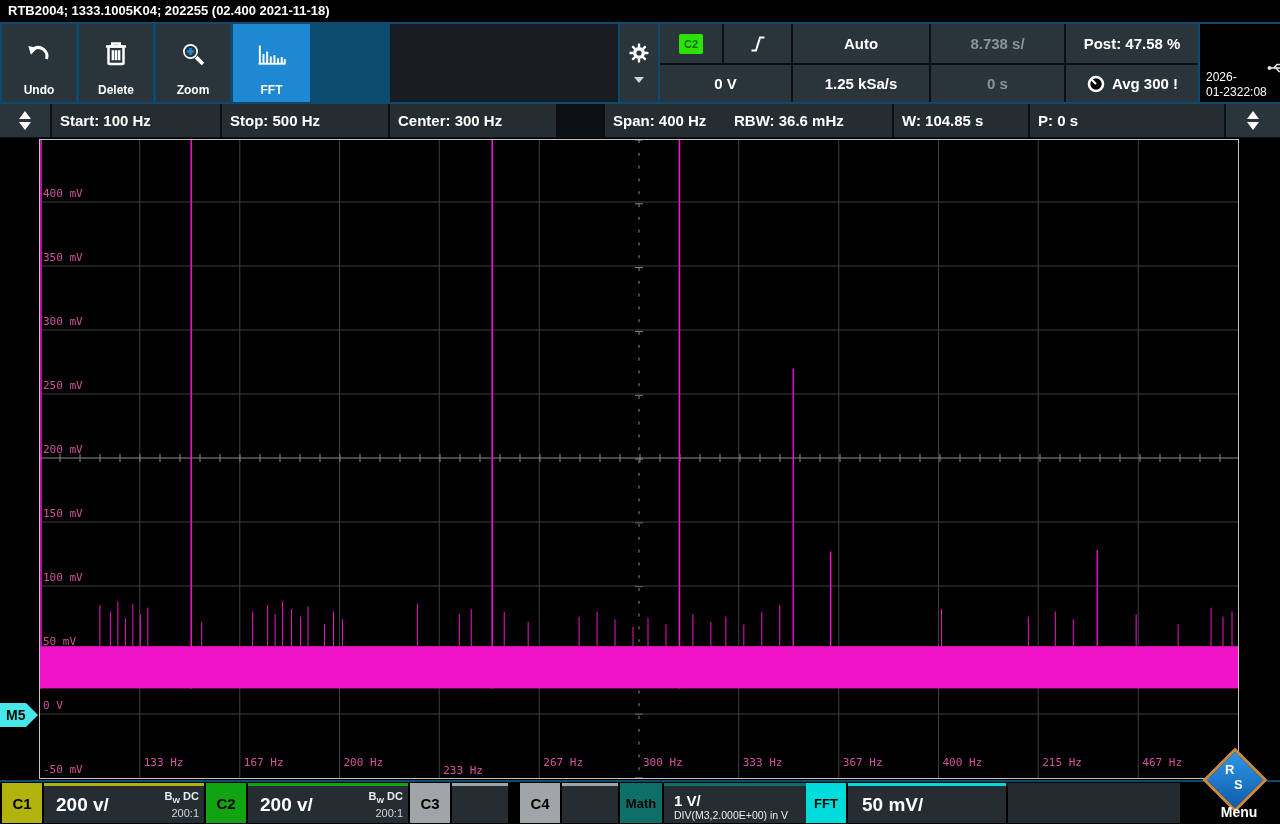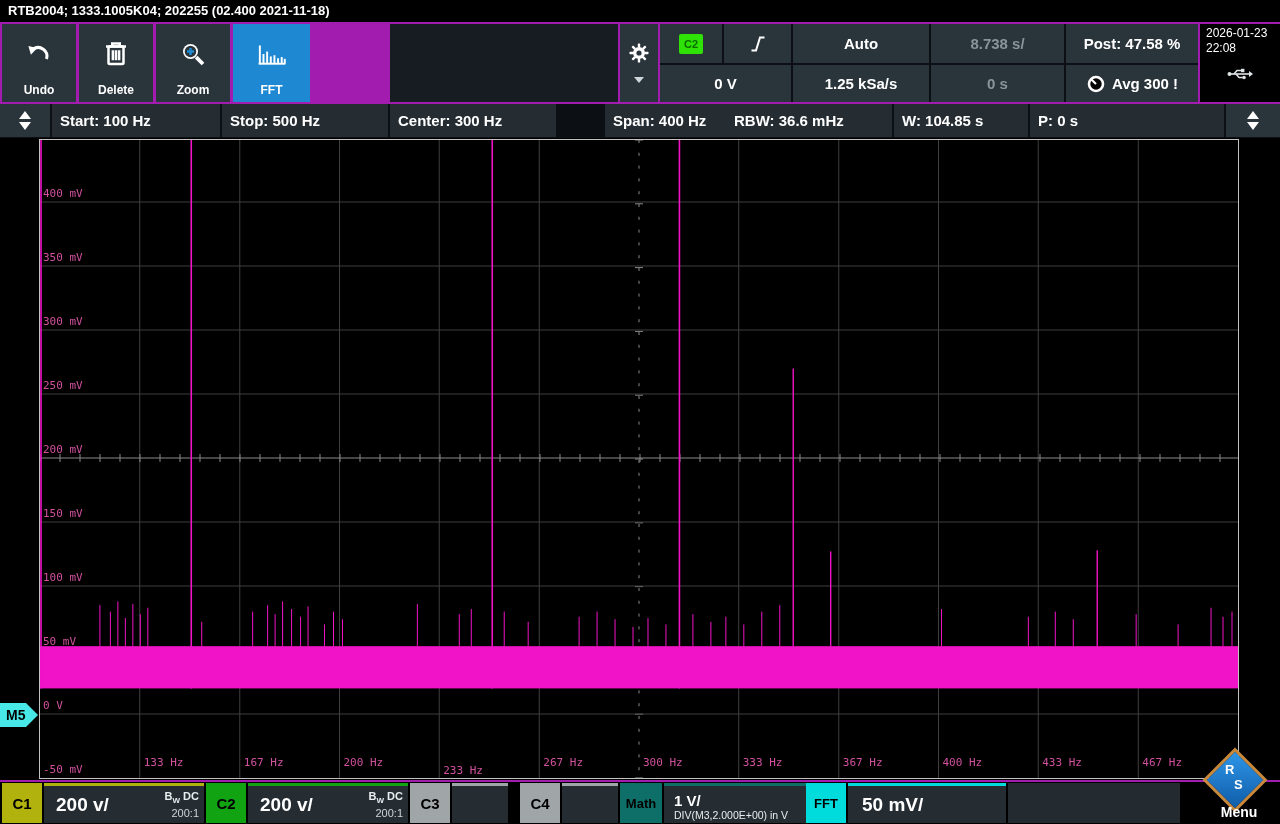"RTB2004; 1333.1005K04; 202255 (02.400" #screen { background: #a21caf -> #0c4a6e }
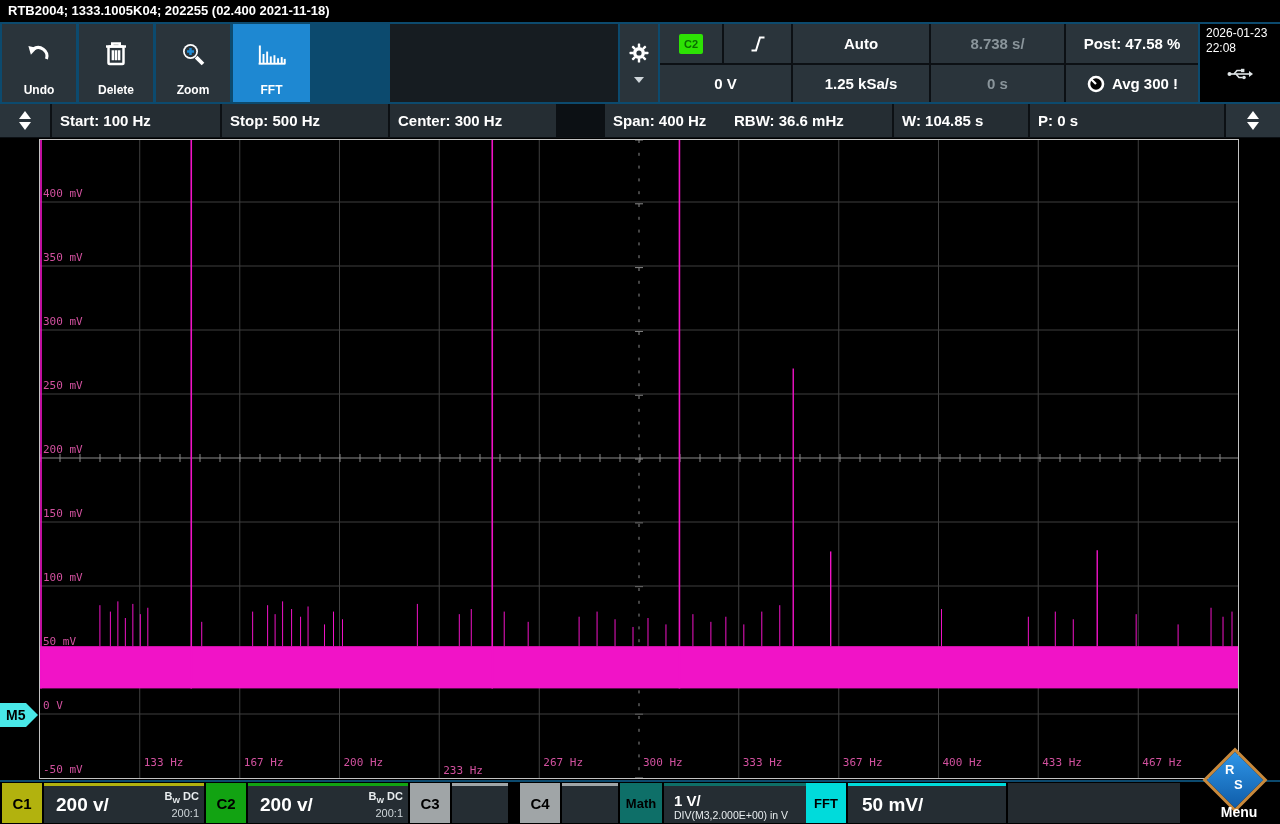"2026-01-23" #datecell { align-items: none -> flex-end; flex-direction: column -> row }
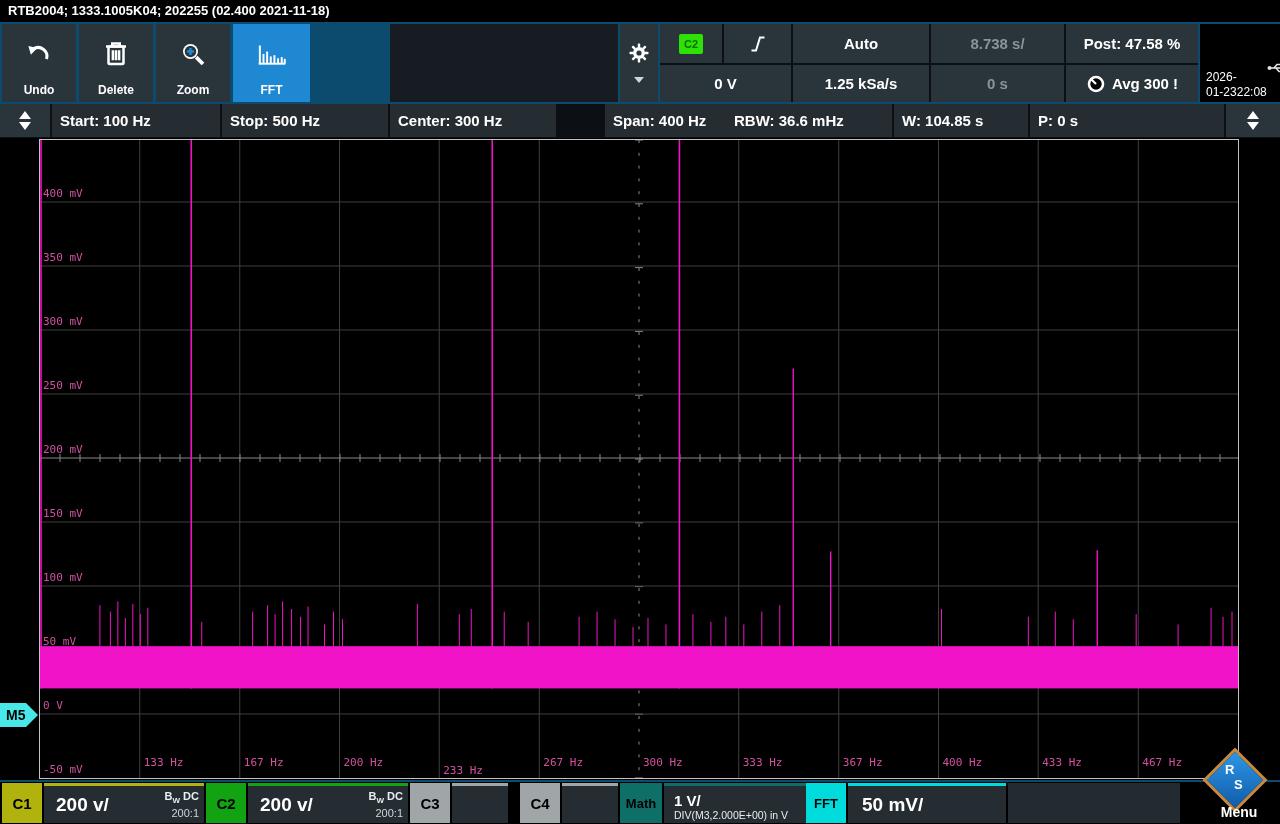"433 Hz" div.xlab { text: 433 -> 215 }
